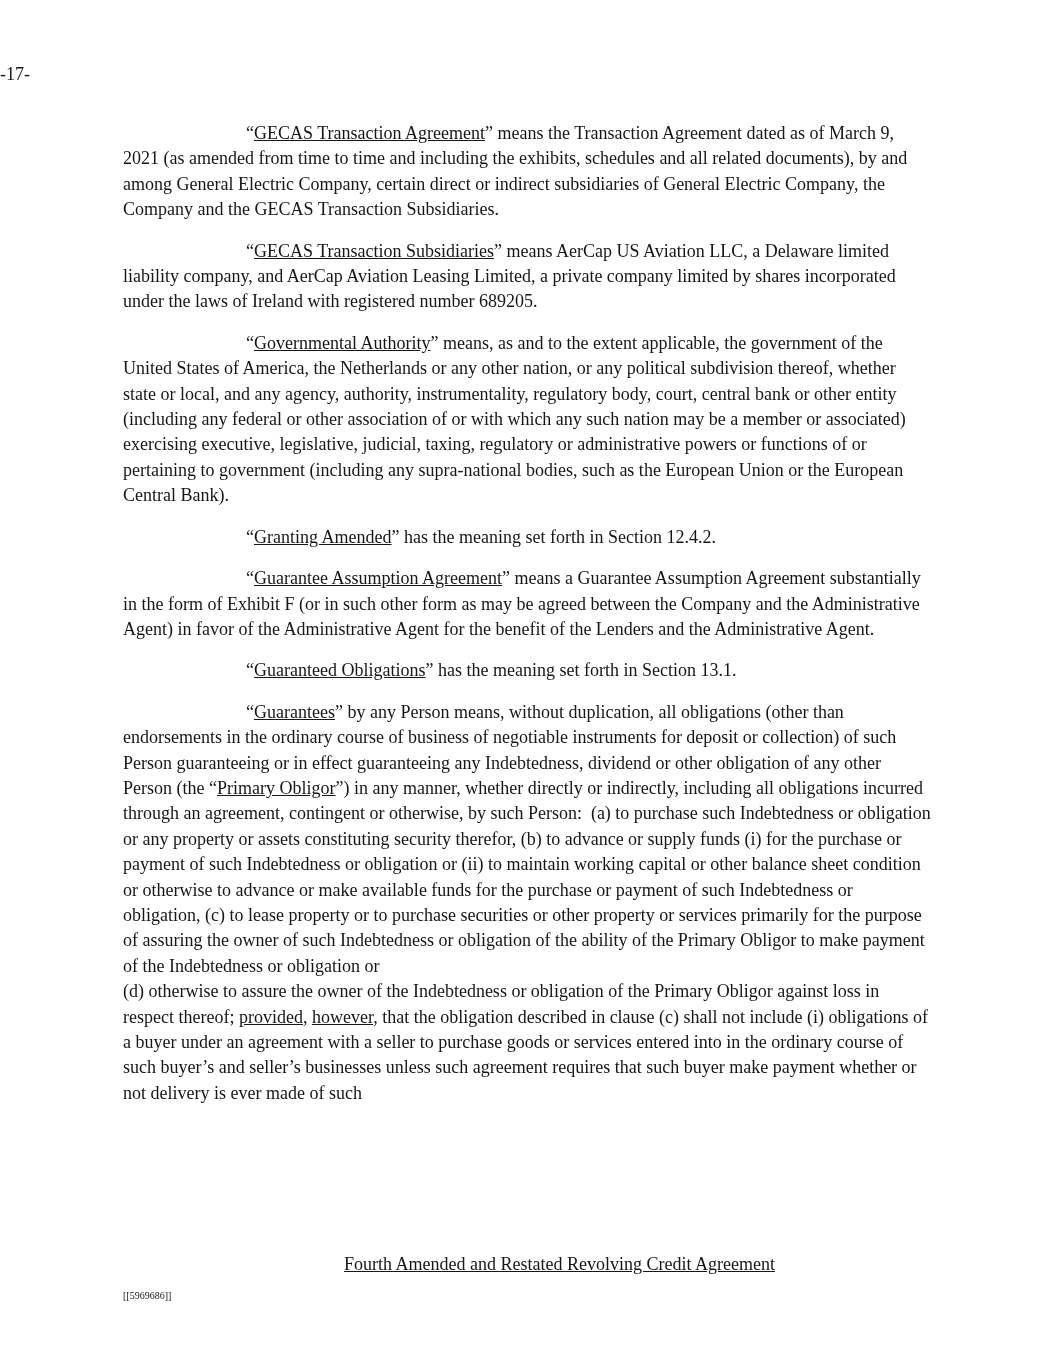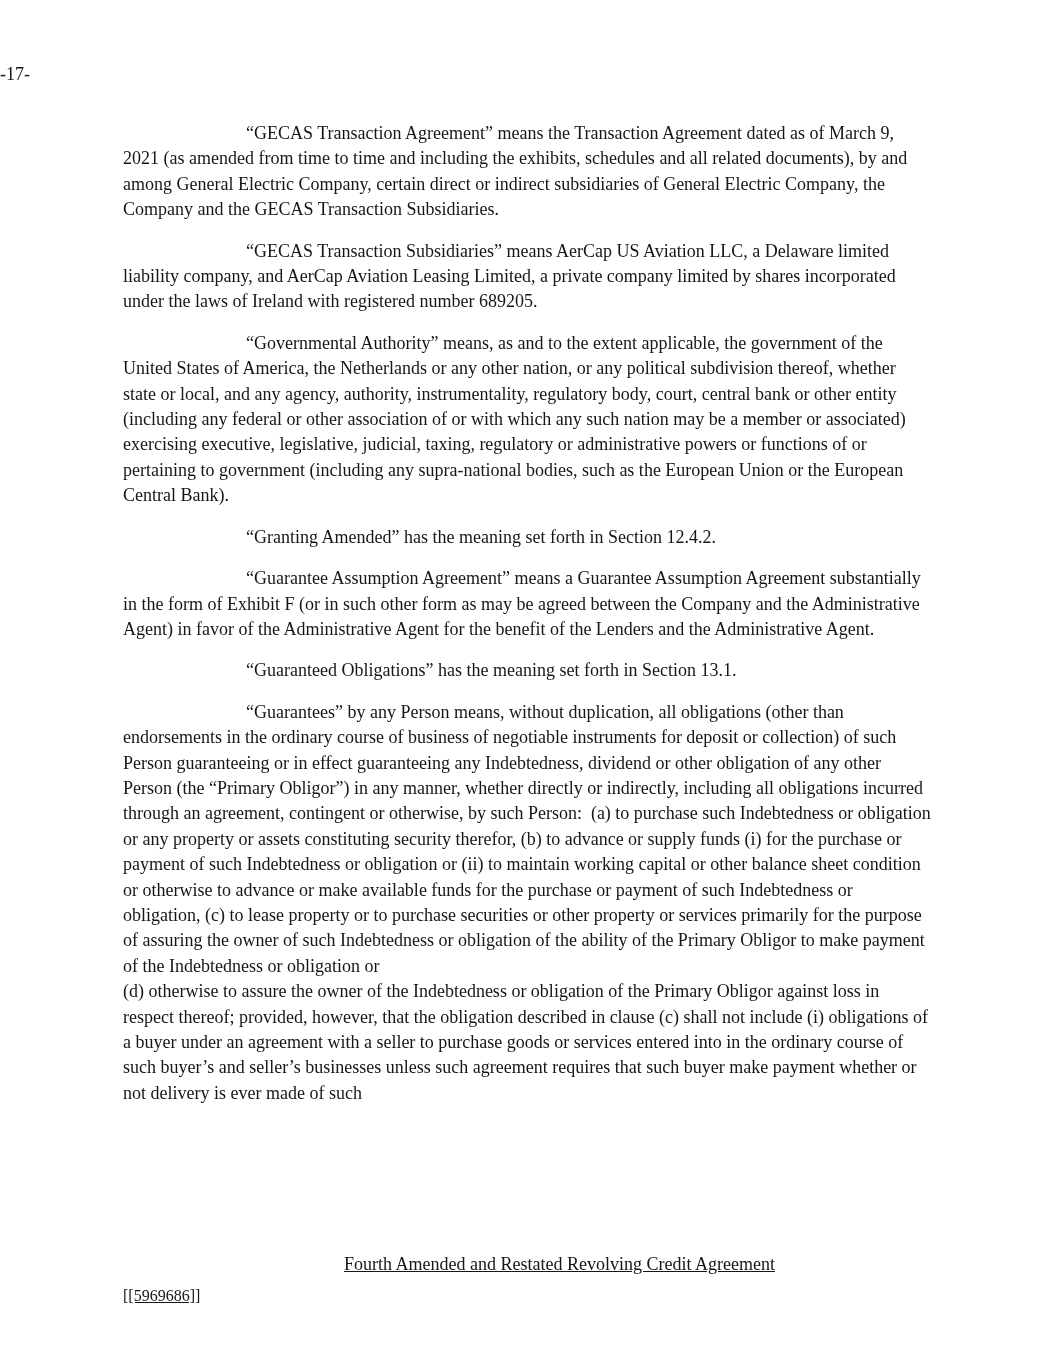"GECAS Transaction Agreement" span.u { text-decoration: none -> underline }
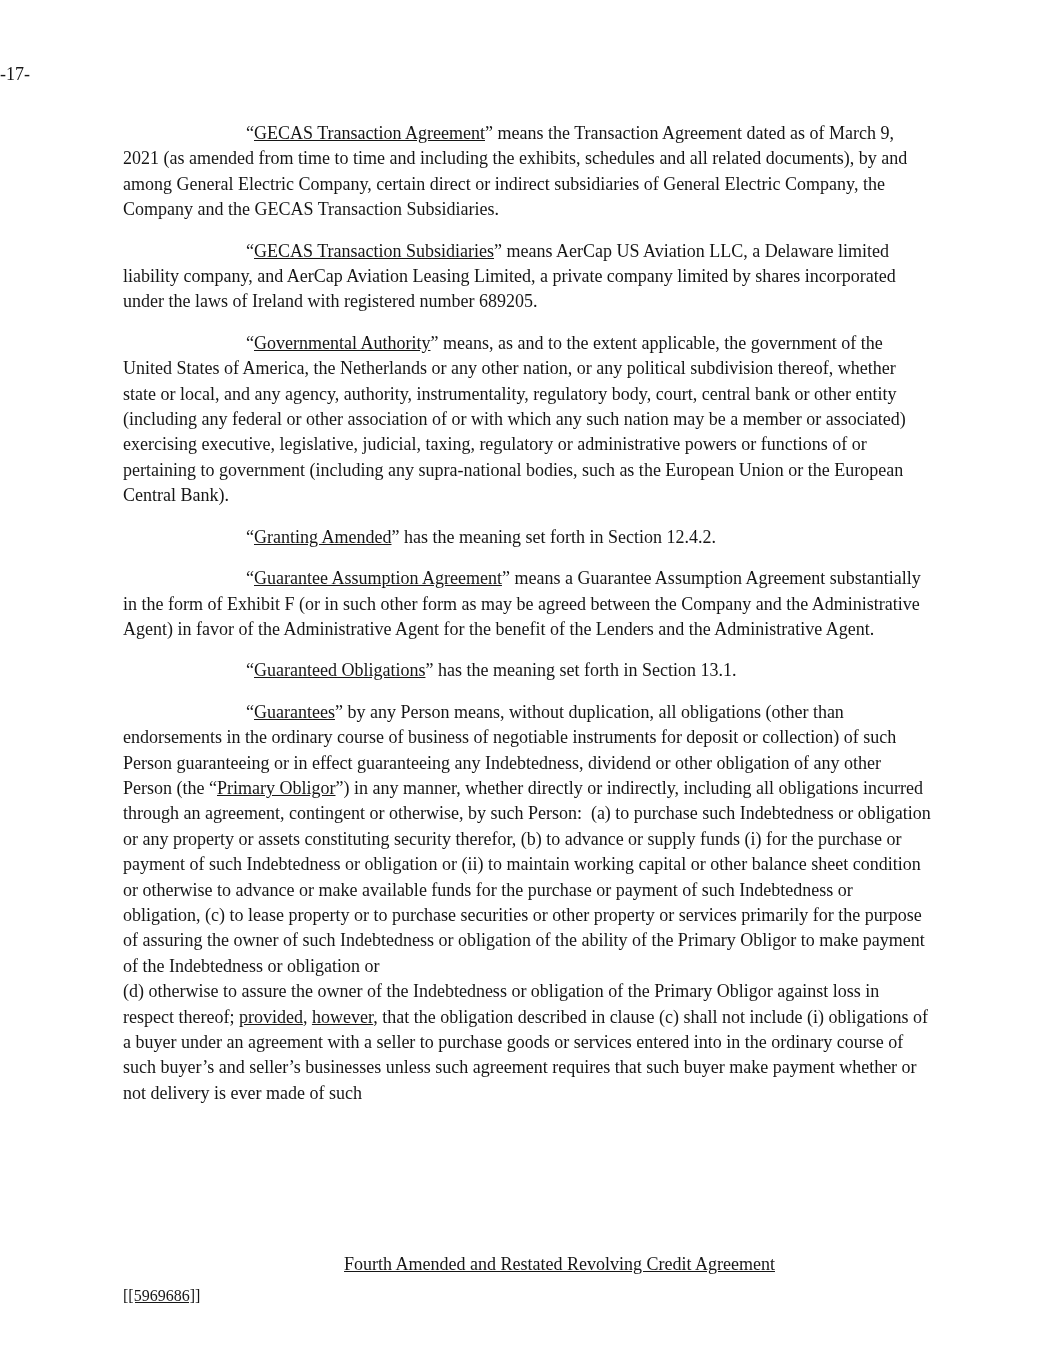"[[5969686]]" .doc-stamp { font-size: 16px -> 10px; text-decoration: underline -> none }
